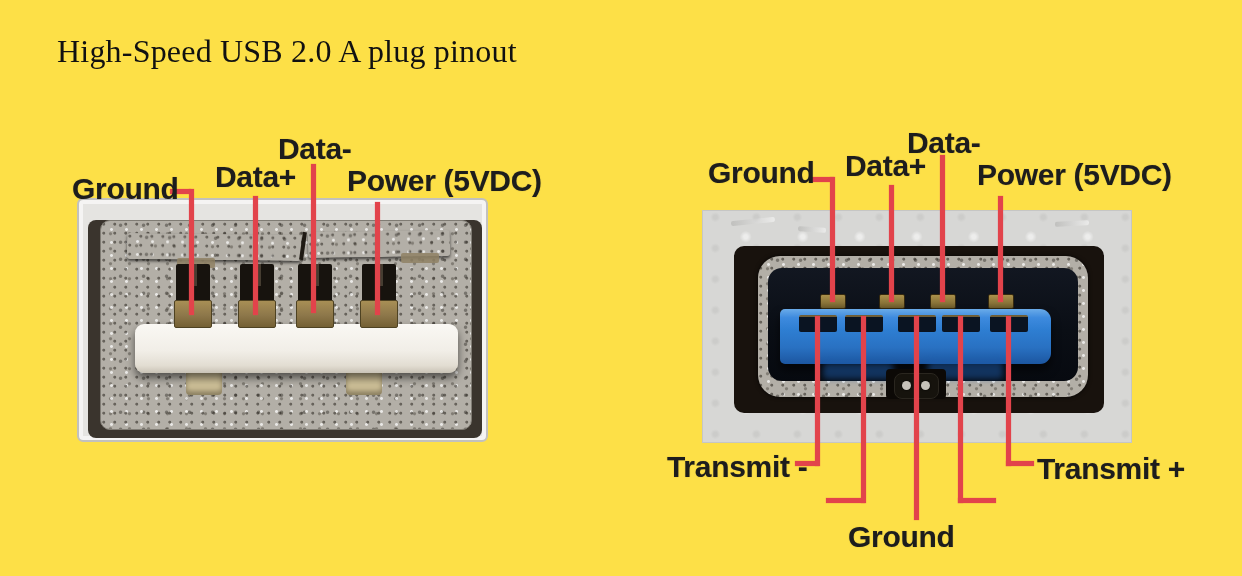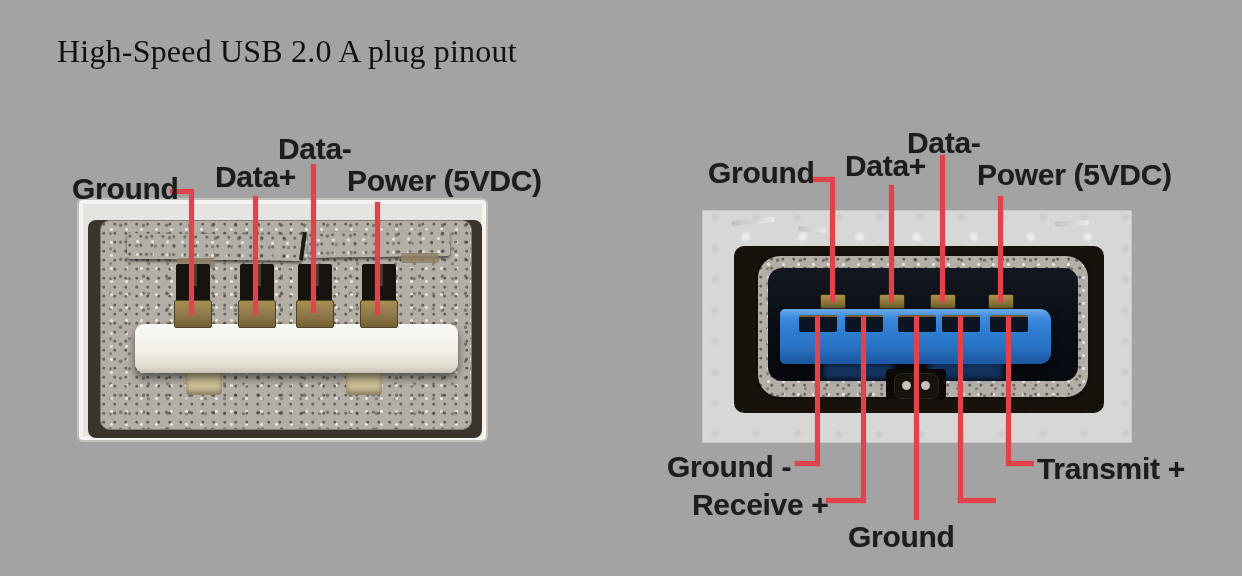"High-Speed USB 2.0 A plug" .stage { background: #a3a3a3 -> #fde047 }
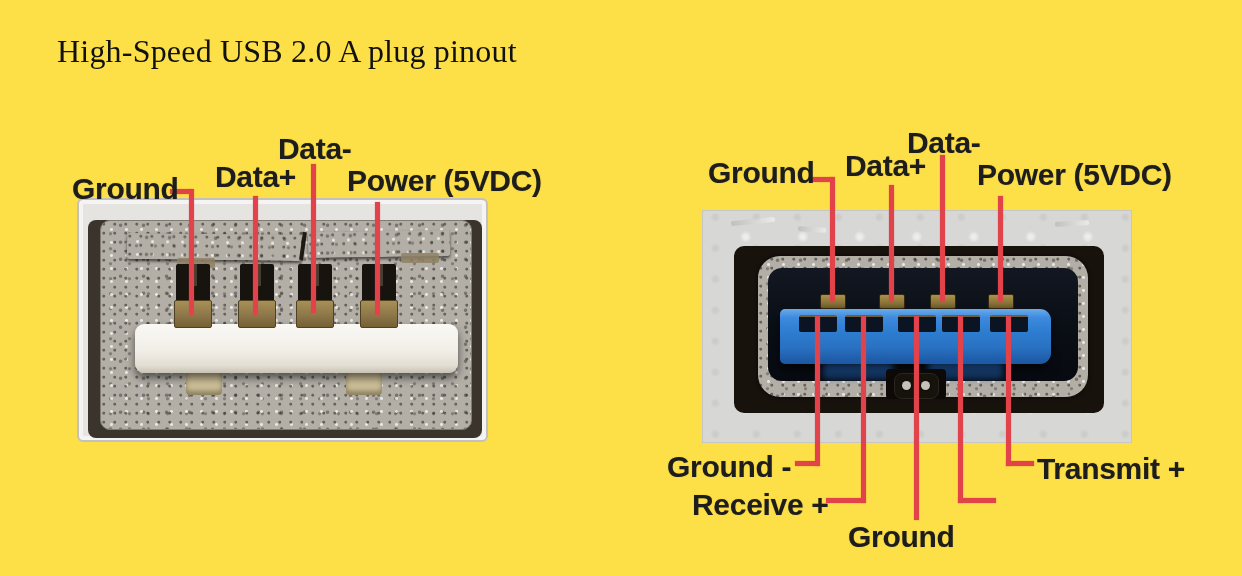"Ground -" div.pinlbl { text: Ground -> Transmit }
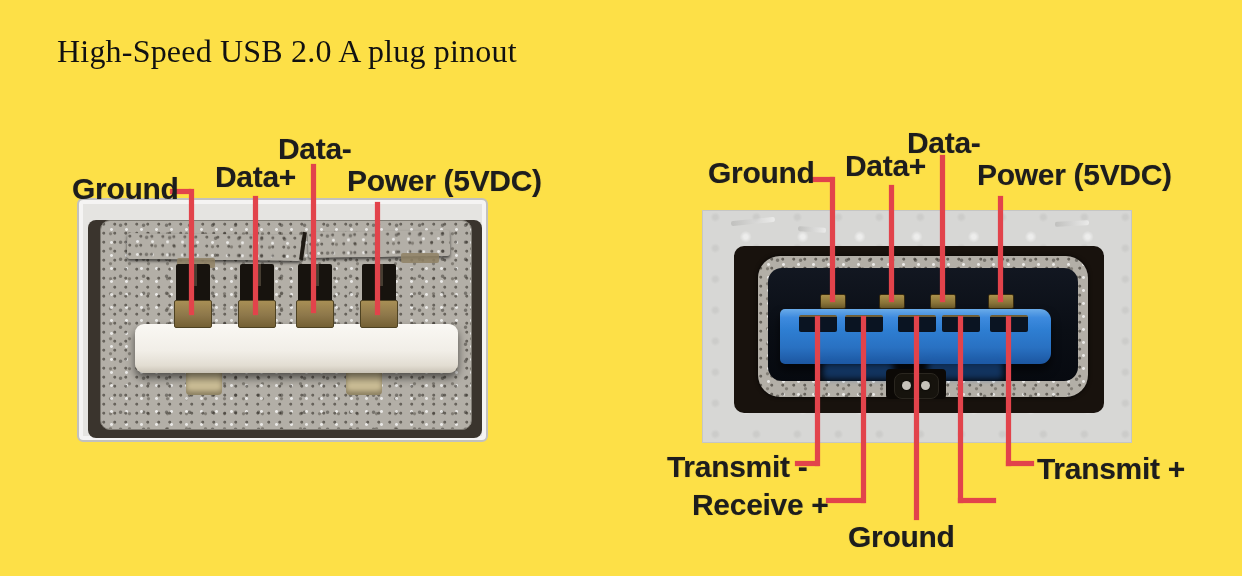"Receive +" div.pinlbl { html: <div>Receive +</div> -> none }
